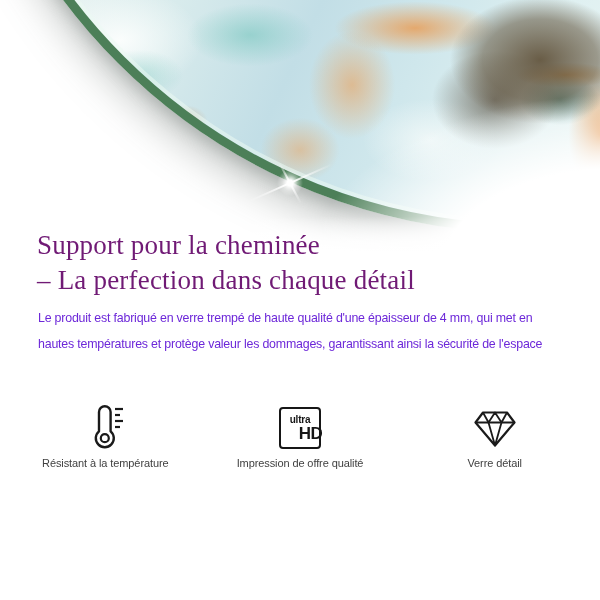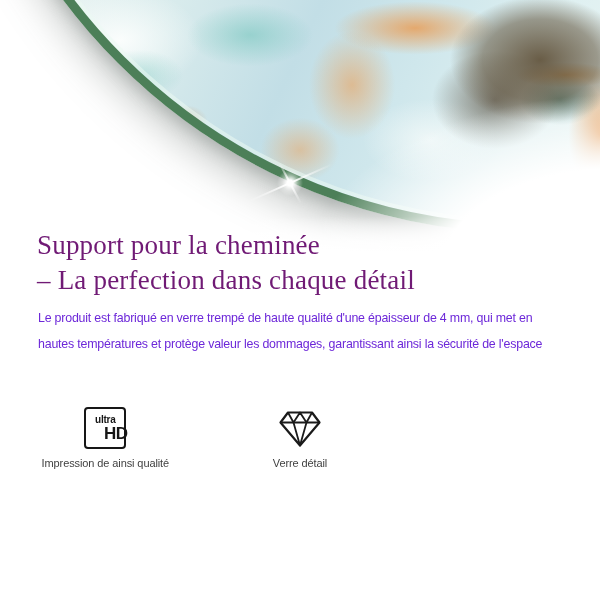"Résistant à la température" div.feature { html: none -> <div> <div> <svg> <path></path> <circle></circle> <line></line> <line></line> <line></line> <line></line> </svg> </div> <div>Résistant à la température</div> </div> }
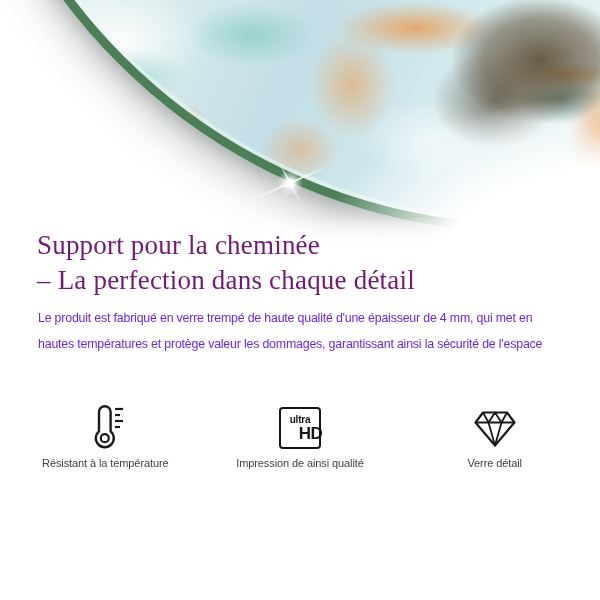"Impression de ainsi qualité" div.feature-label { text: ainsi -> offre }
